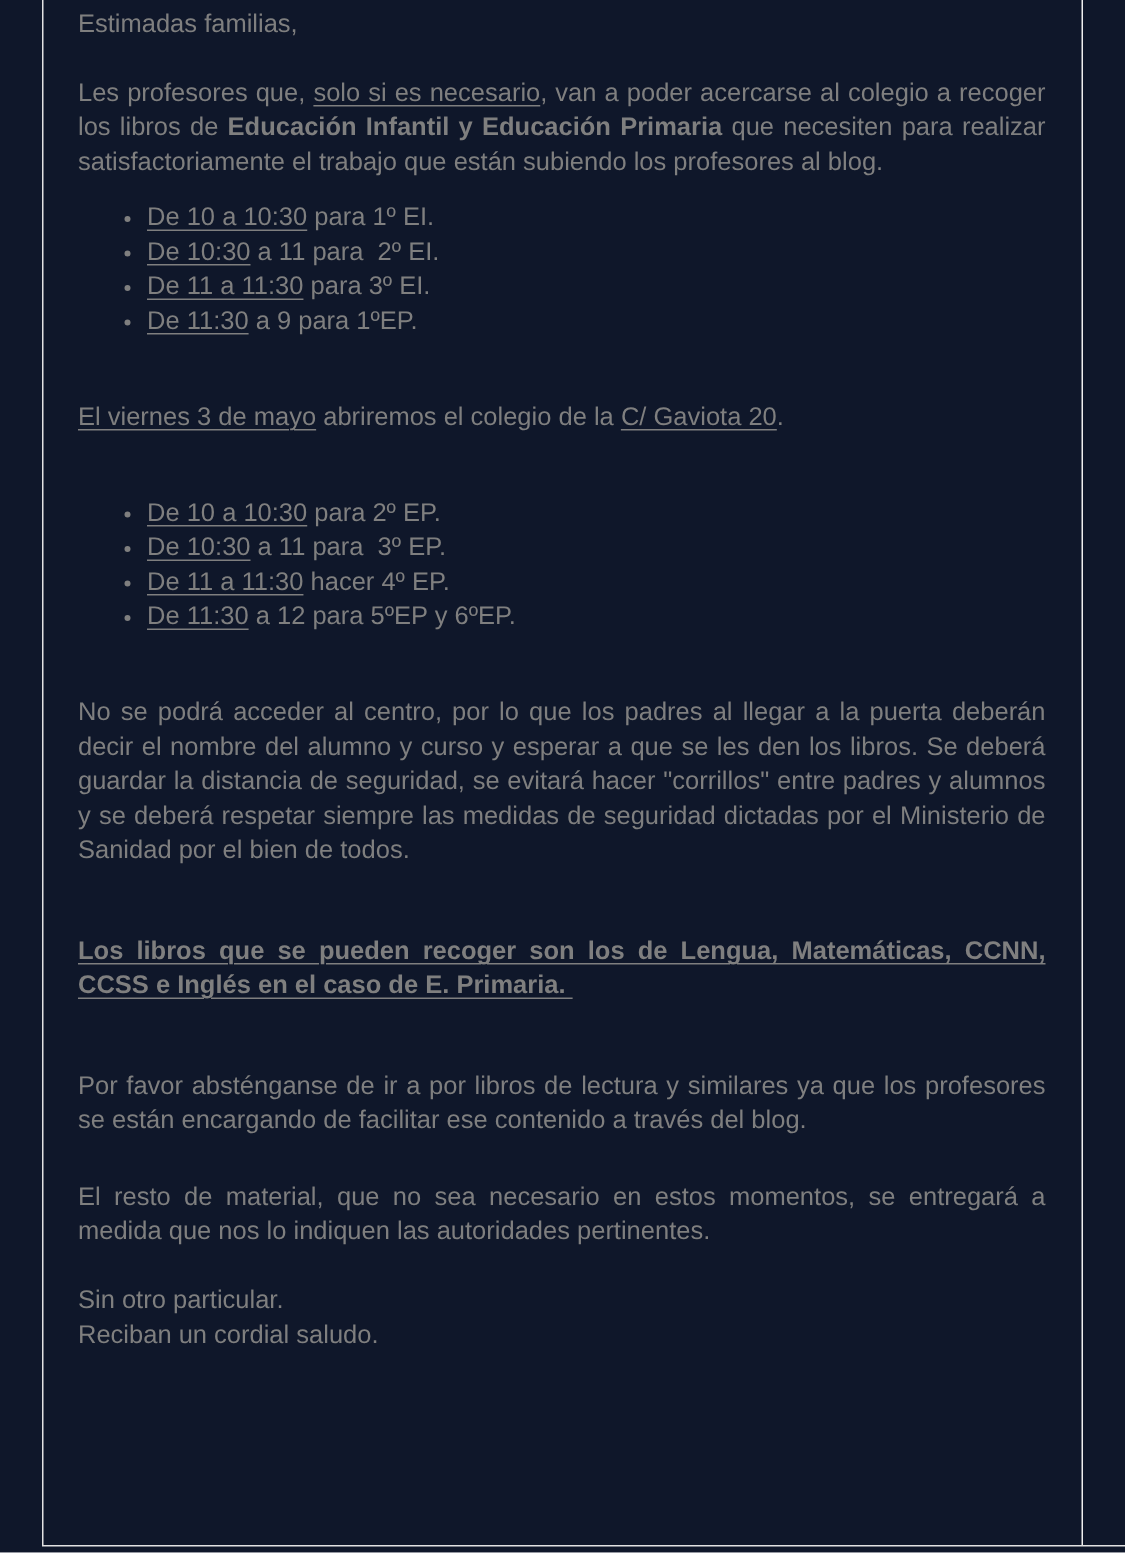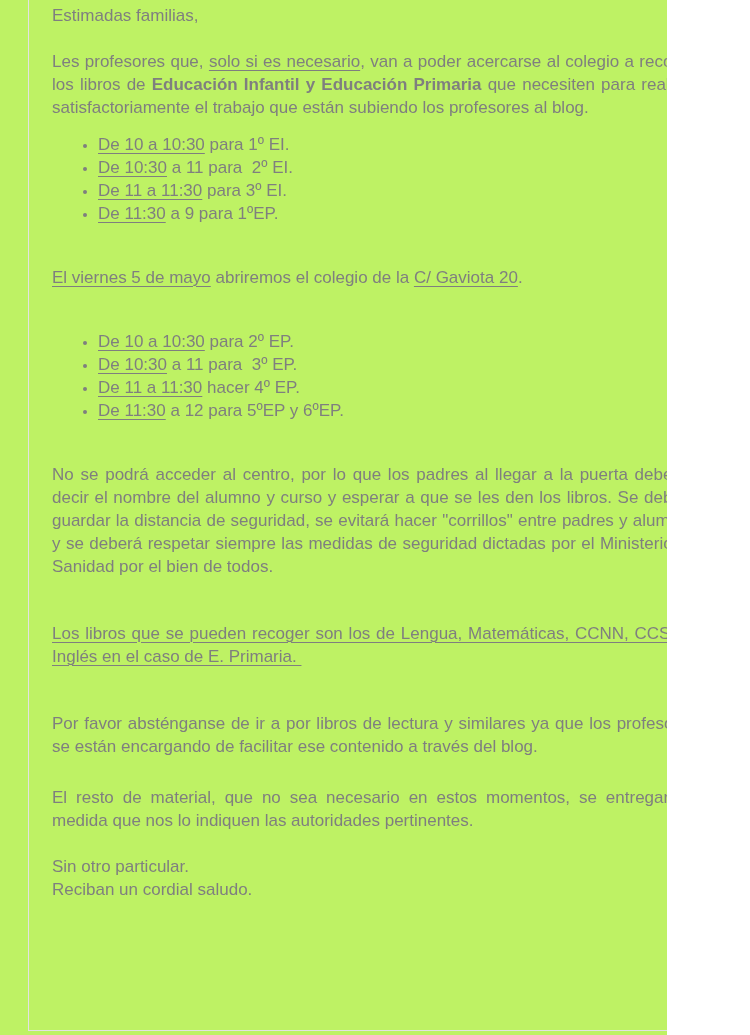"Estimadas familias," .page { background: #bef264 -> #0f172a; width: 667px -> 750px }
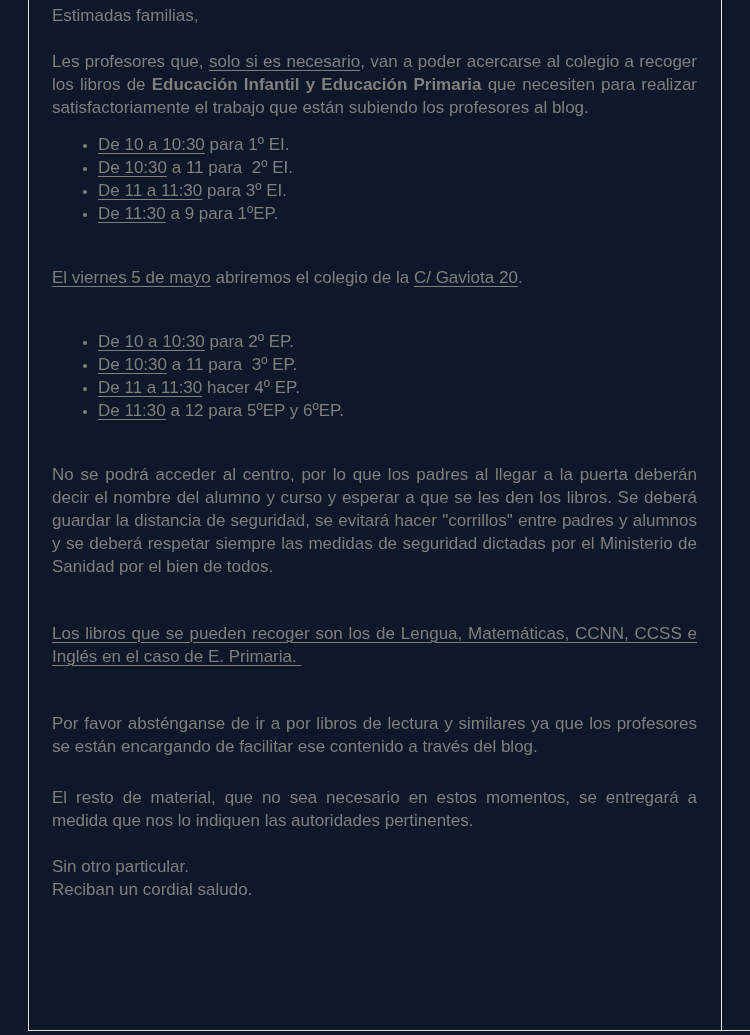"El viernes 5 de mayo" span.u { text: 5 -> 3 }
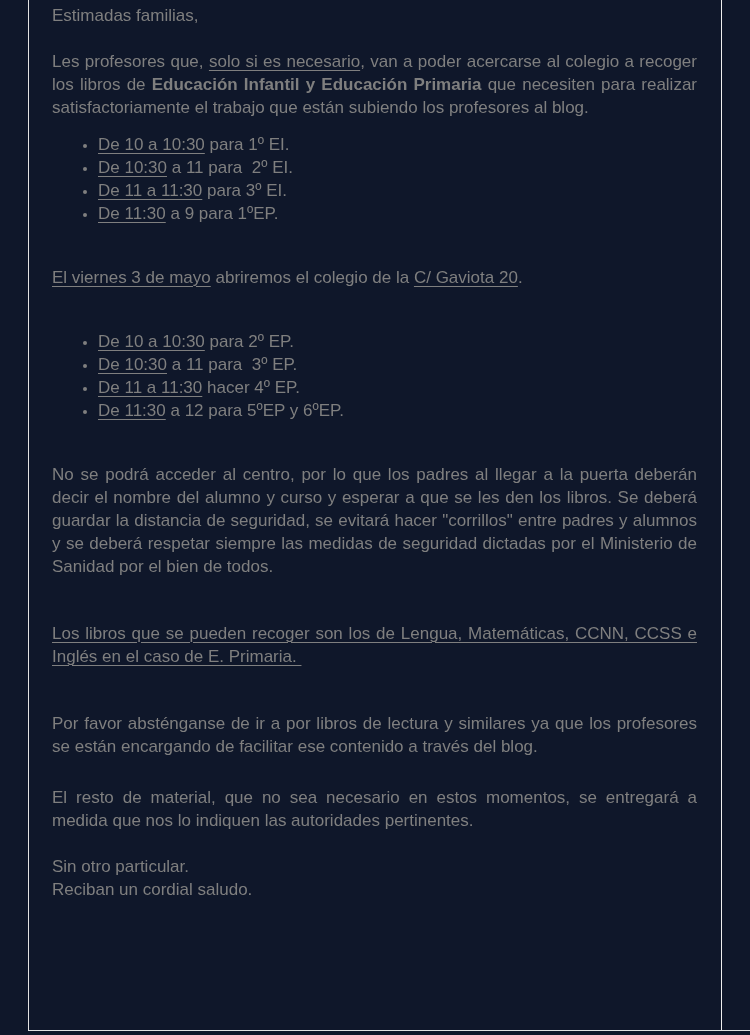"Los libros que se pueden" .bold-underline { font-weight: normal -> bold }
